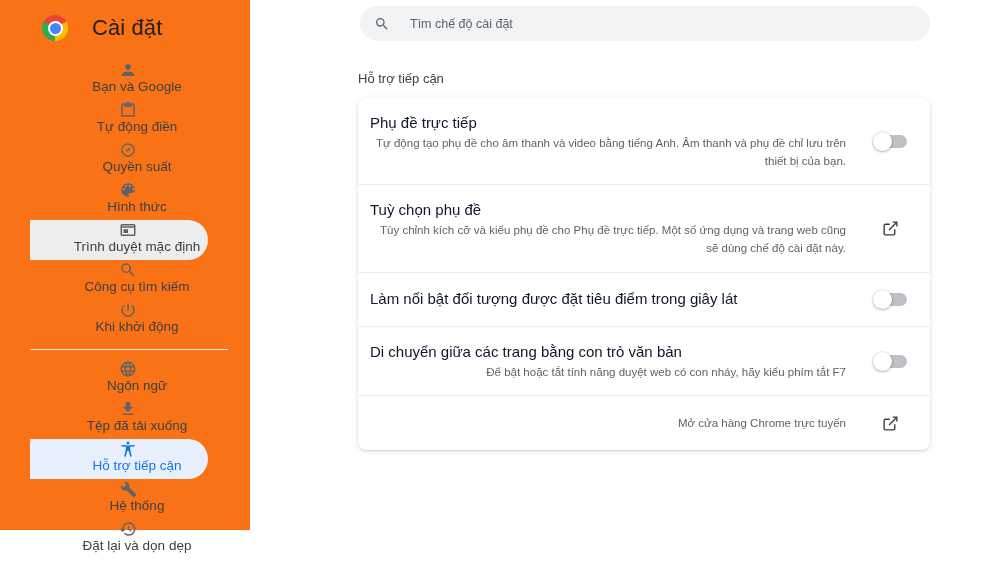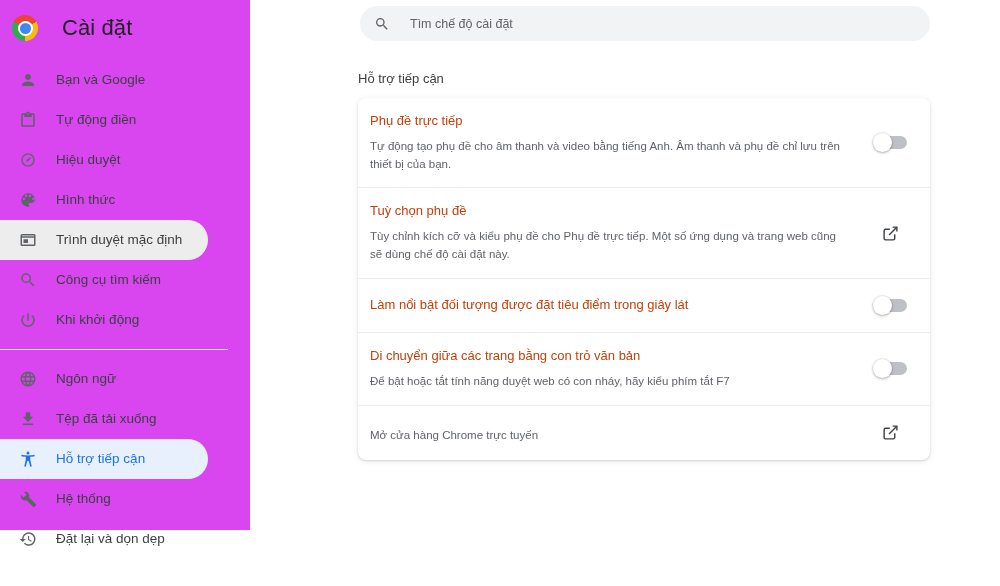"Cài đặt" .sidebar { background: #d946ef -> #f97316; padding-left: none -> 30px }
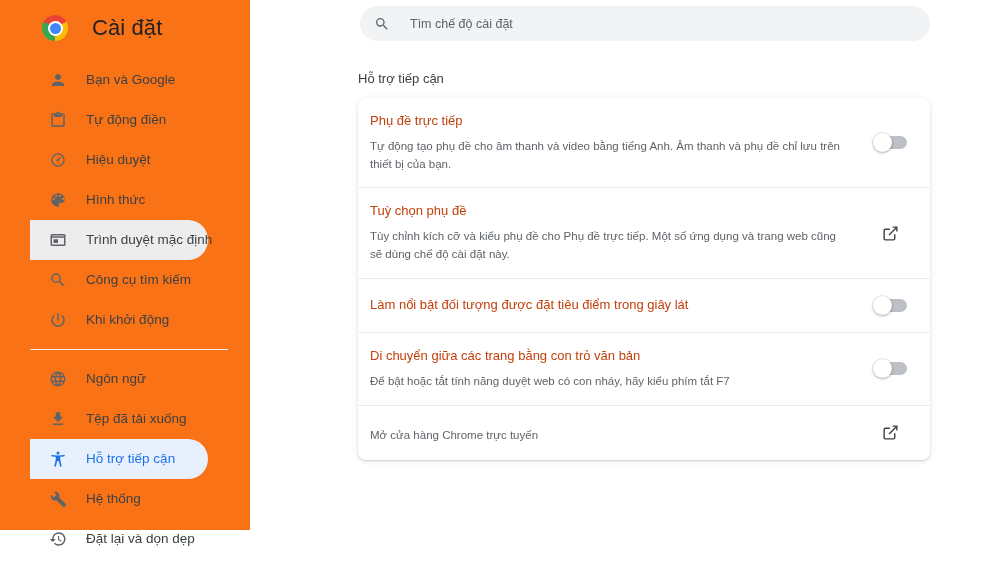"Bạn và Google" .nav-item { flex-direction: none -> column }
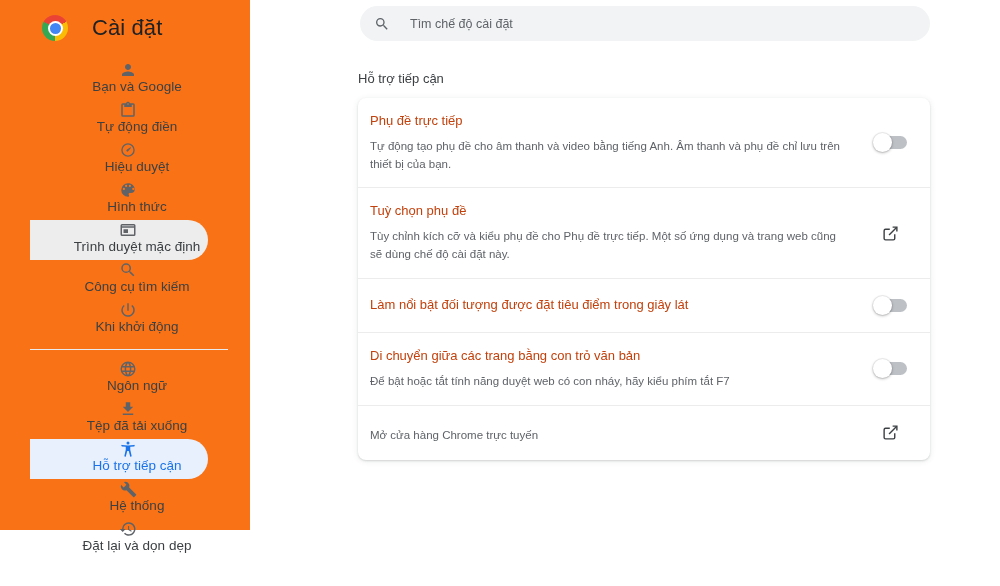"Phụ đề trực tiếp" .row-title { color: #c2410c -> #0f172a; font-size: 13px -> 15px }
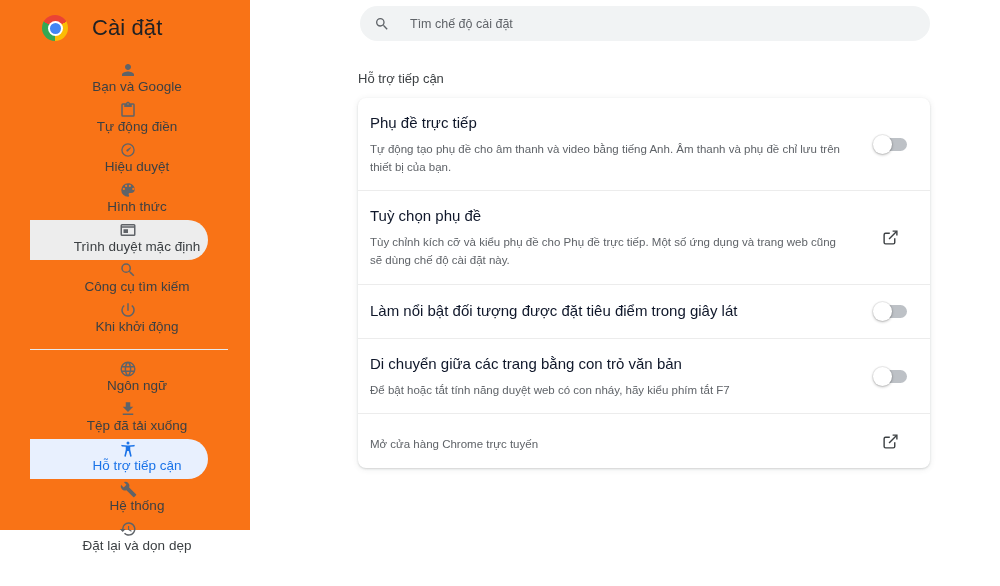"Tự động tạo phụ đề" .row-sub { margin-top: 7px -> 1px; text-align: none -> right }
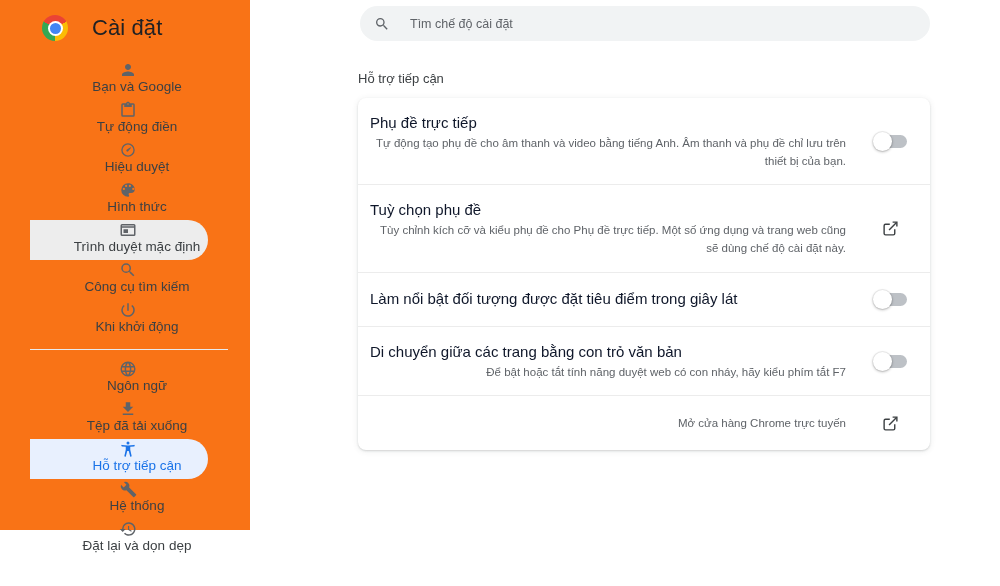"Hiệu duyệt" span.nav-label { text: Hiệu duyệt -> Quyền suất }
